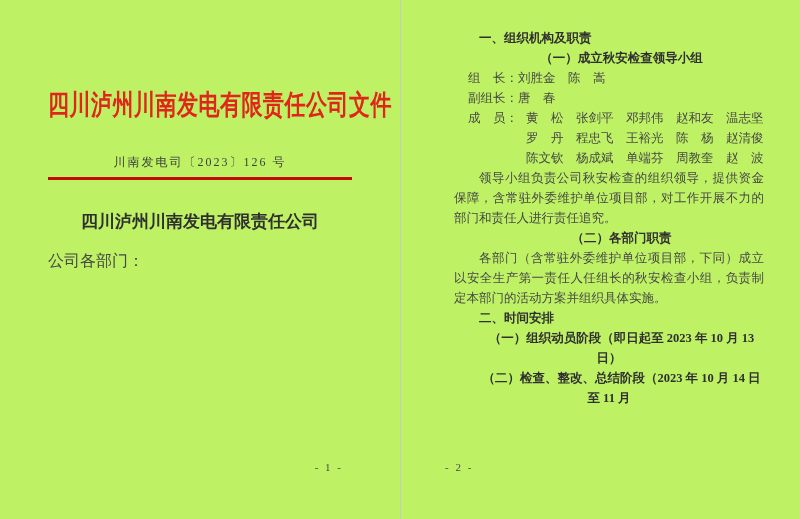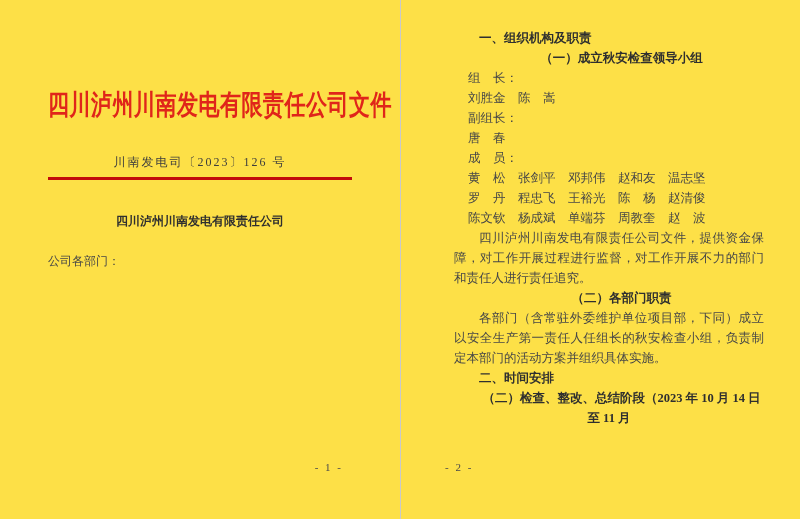"一、组织机构及职责" .page { background: #fde047 -> #bef264 }
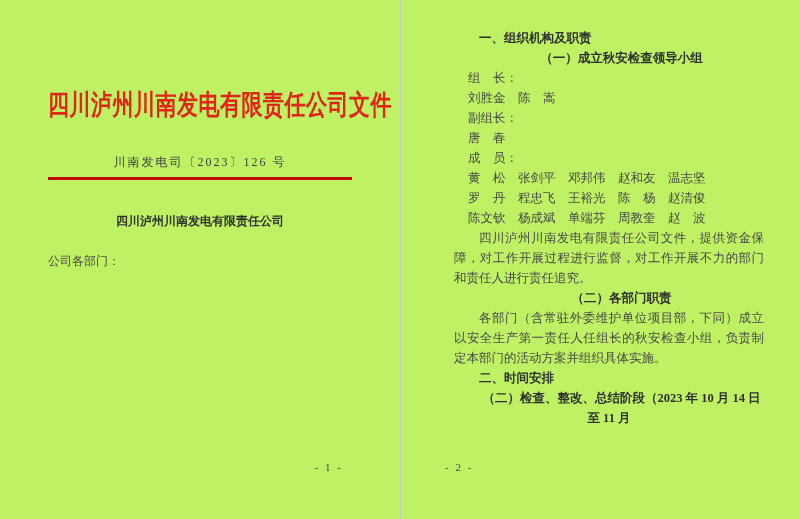"组 长：" .role-row { flex-direction: column -> none }
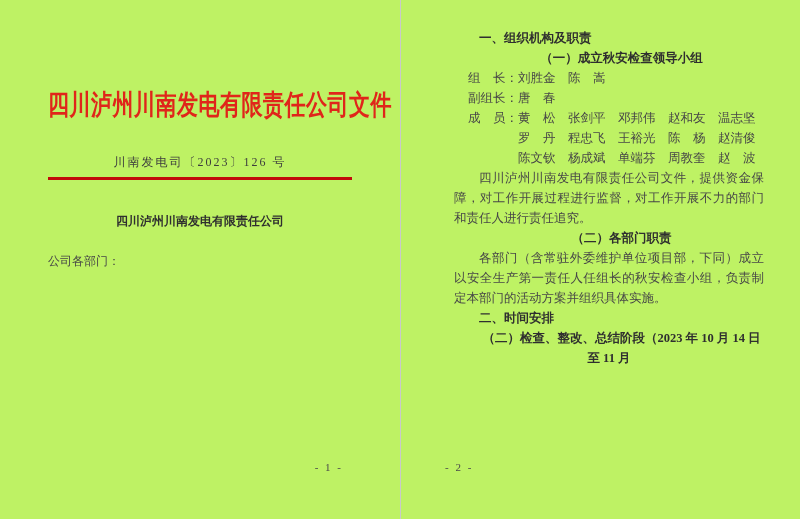"黄 松 张剑平 邓邦伟 赵和友" .member-lines div { margin-left: none -> 8px }
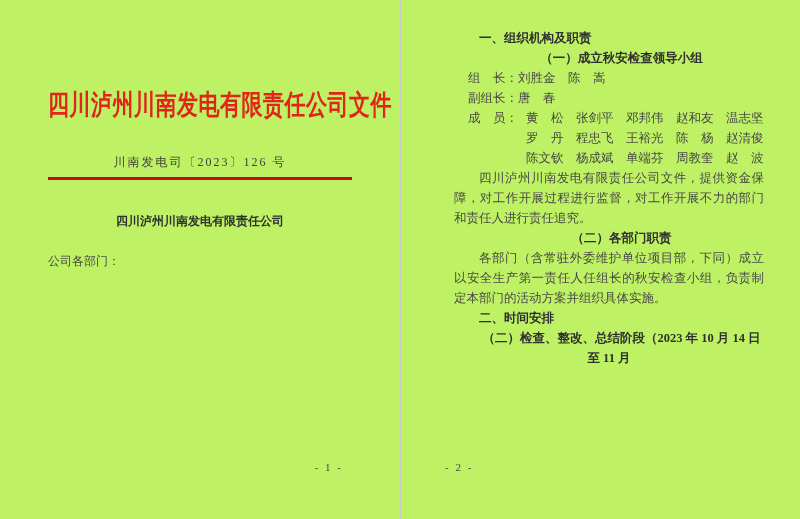"四川泸州川南发电有限责任公司文件，提供资金保障，对工作开展过程进行监督，对工作开" p.indent { text: 四川泸州川南发电有限责任公司文件，提供资金保障，对工作开展过程进行监督 -> 领导小组负责公司秋安检查的组织领导，提供资金保障，含常驻外委维护单位项目部 }
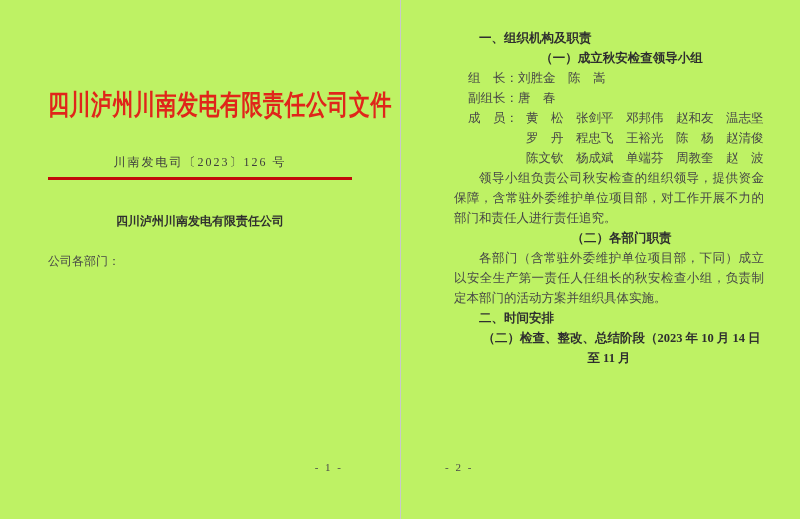"四川泸州川南发电有限责任公司" .doc-title { font-size: 12px -> 17px }
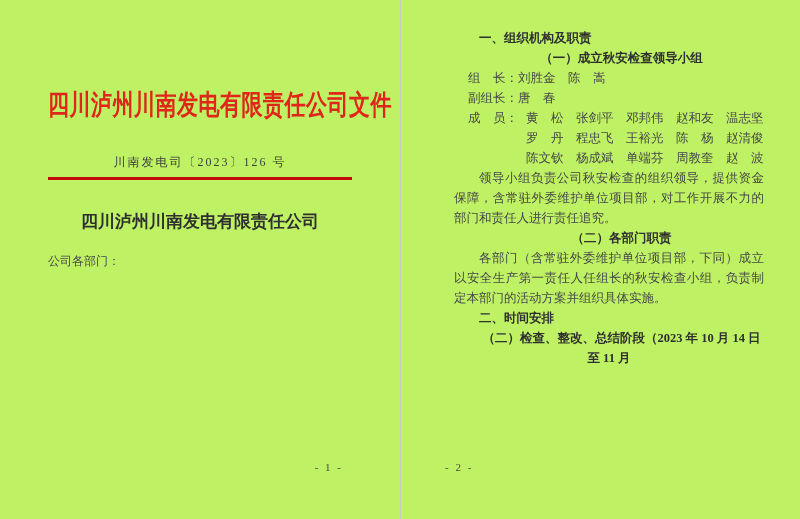"公司各部门：" .body1 { font-size: 12px -> 16px }
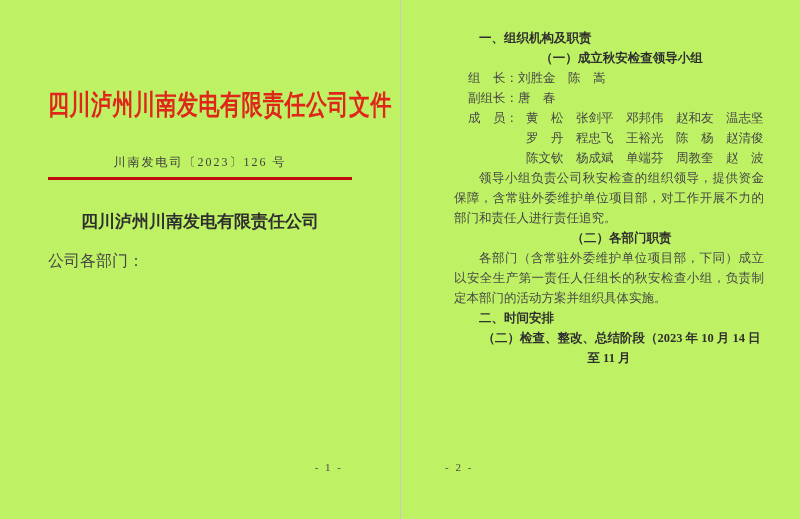"（一）组织动员阶段（即日起至 2023 年 10 月" p.h-kai { html: none -> <p>（一）组织动员阶段（即日起至 2023 年 10 月 13 日）</p> }
